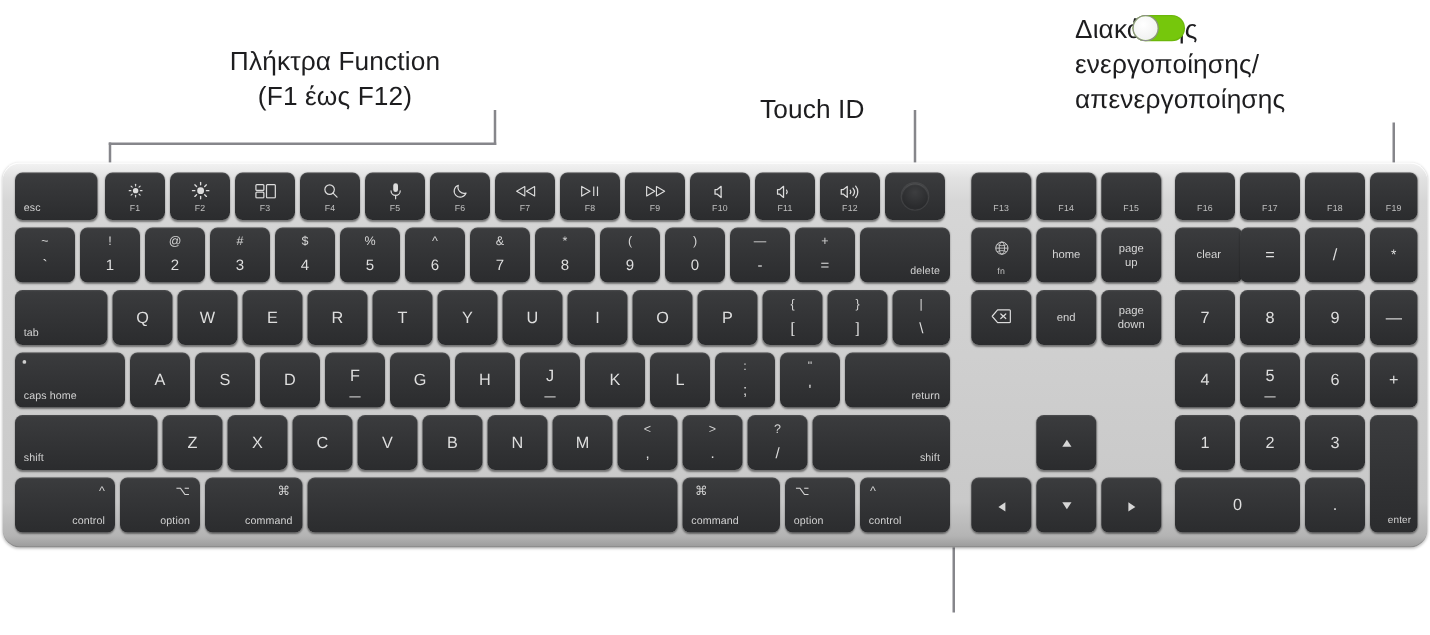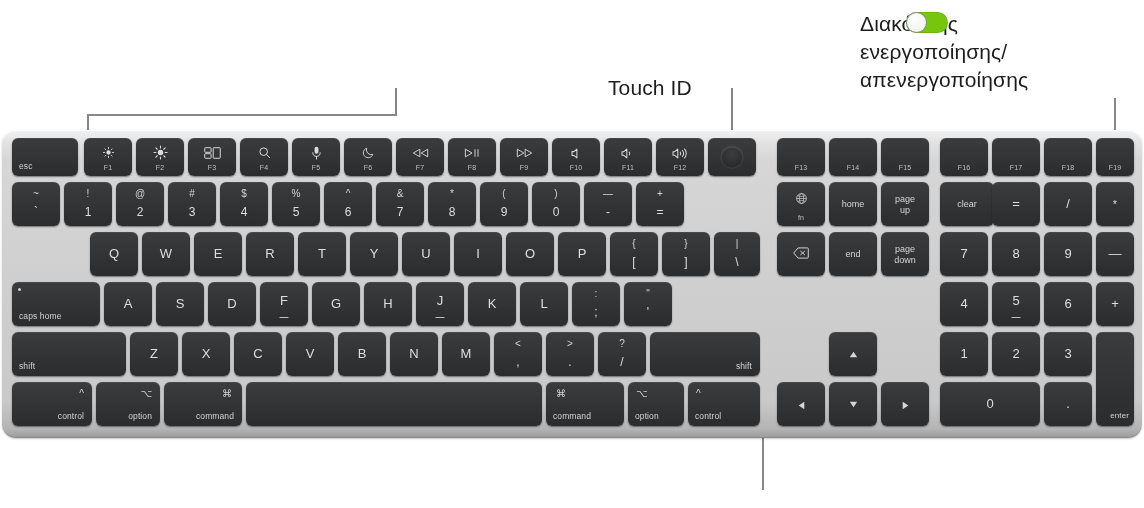"Πλήκτρα Function" div.callout-label { html: none -> <div>Πλήκτρα Function (F1 έως F12)</div> }
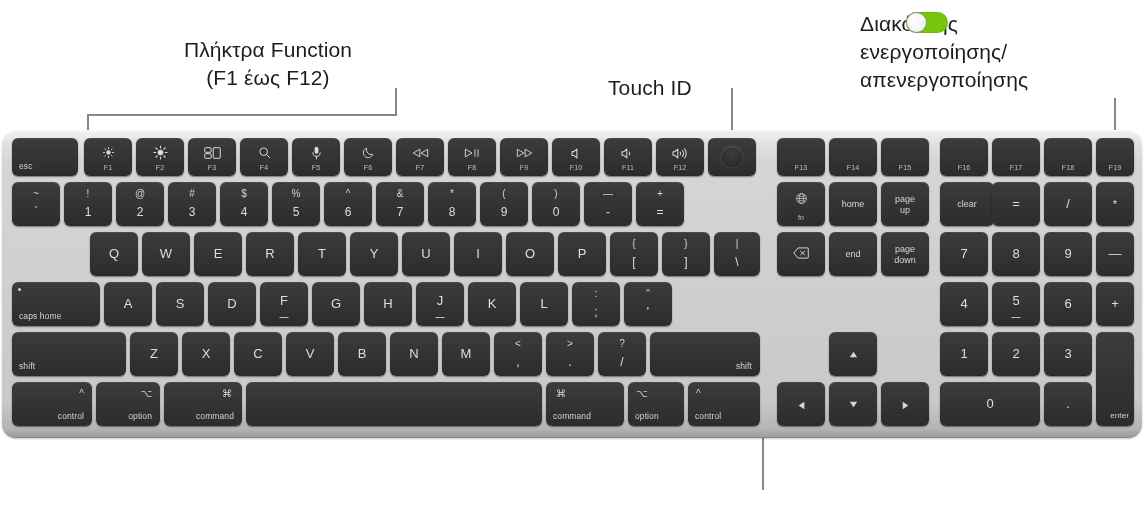"delete" div.key { html: none -> <div> <span>delete</span> </div> }
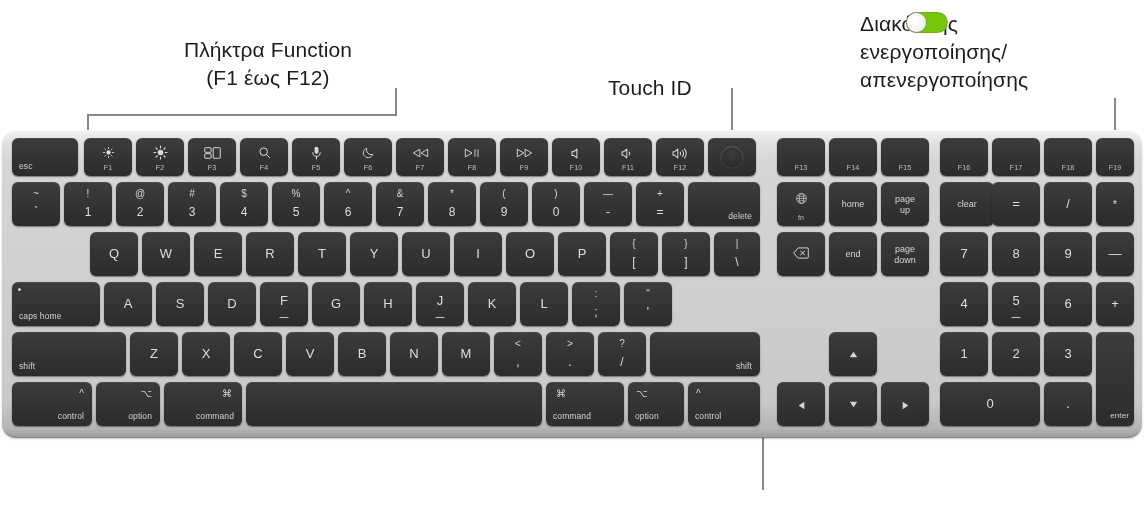"tab" div.key { html: none -> <div> <span>tab</span> </div> }
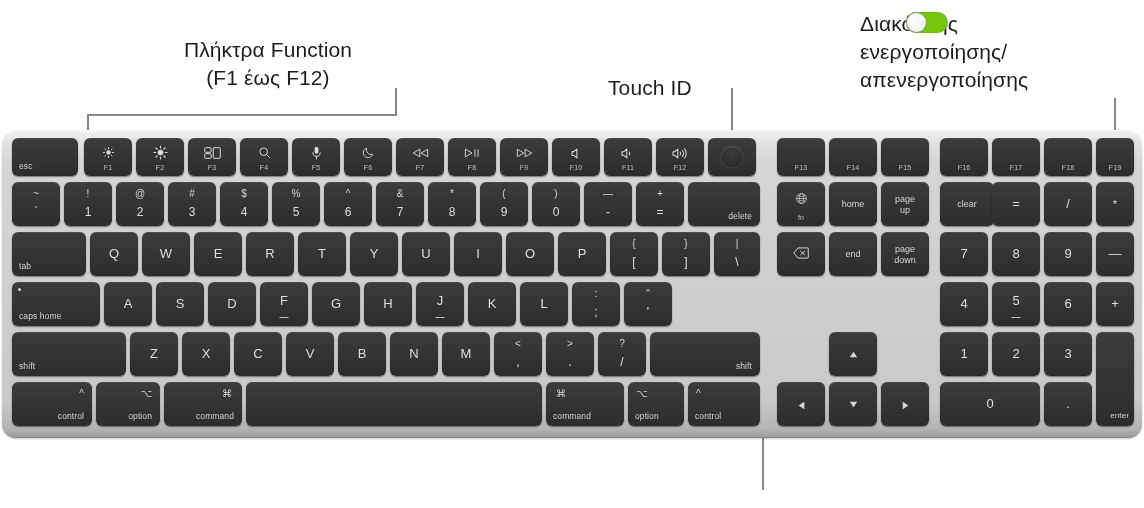"return" div.key { html: none -> <div> <span>return</span> </div> }
